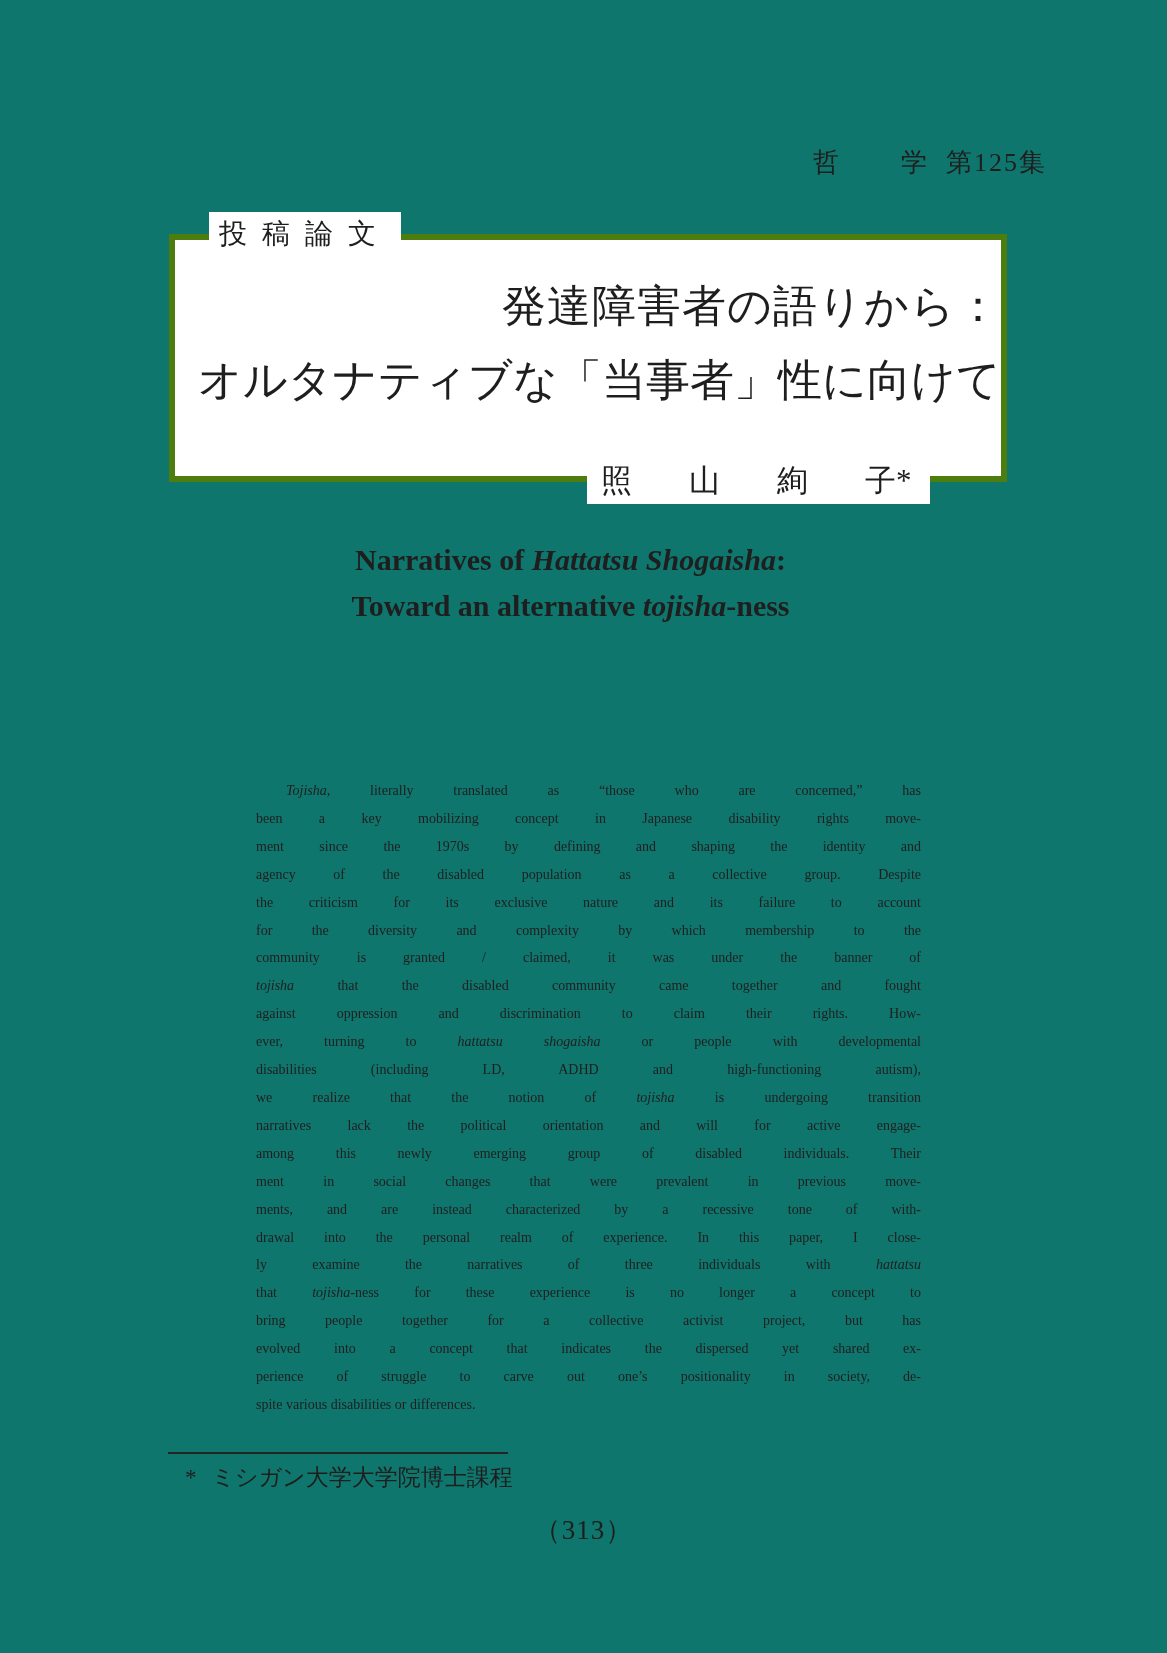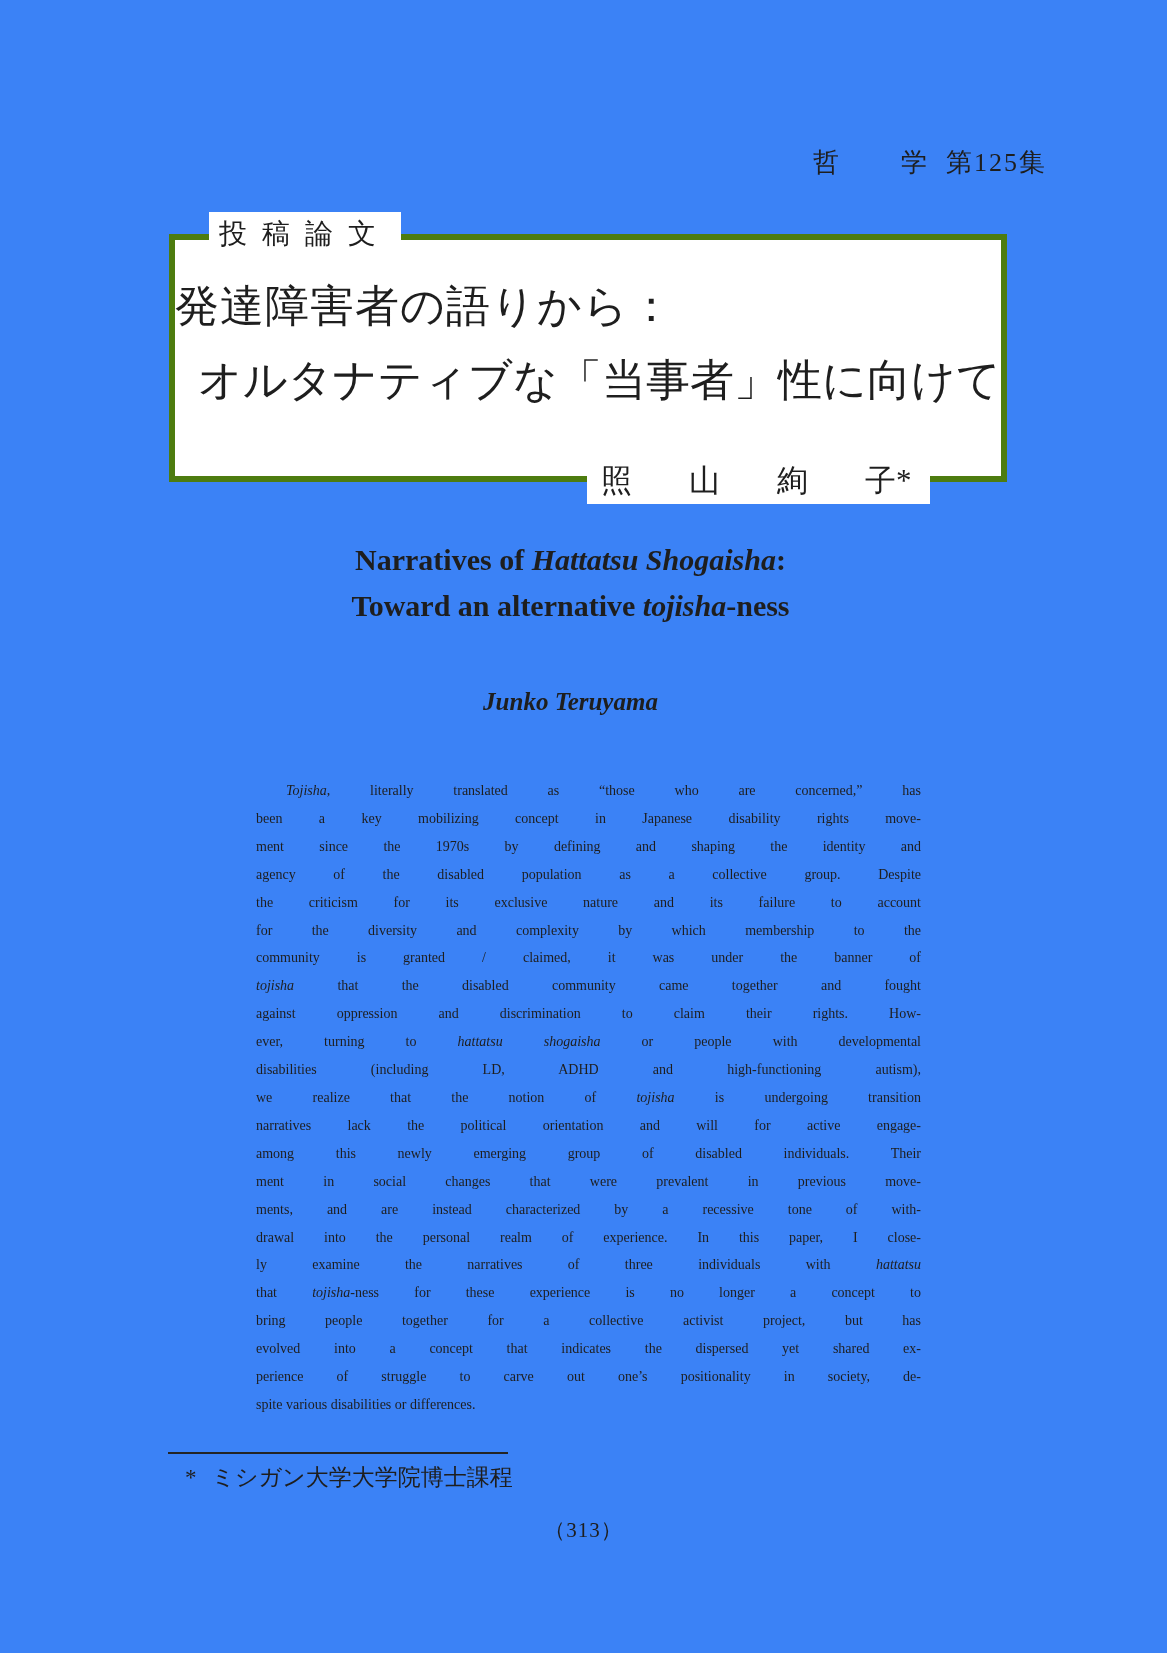"哲 学 第125集" .page { background: #3b82f6 -> #0f766e }
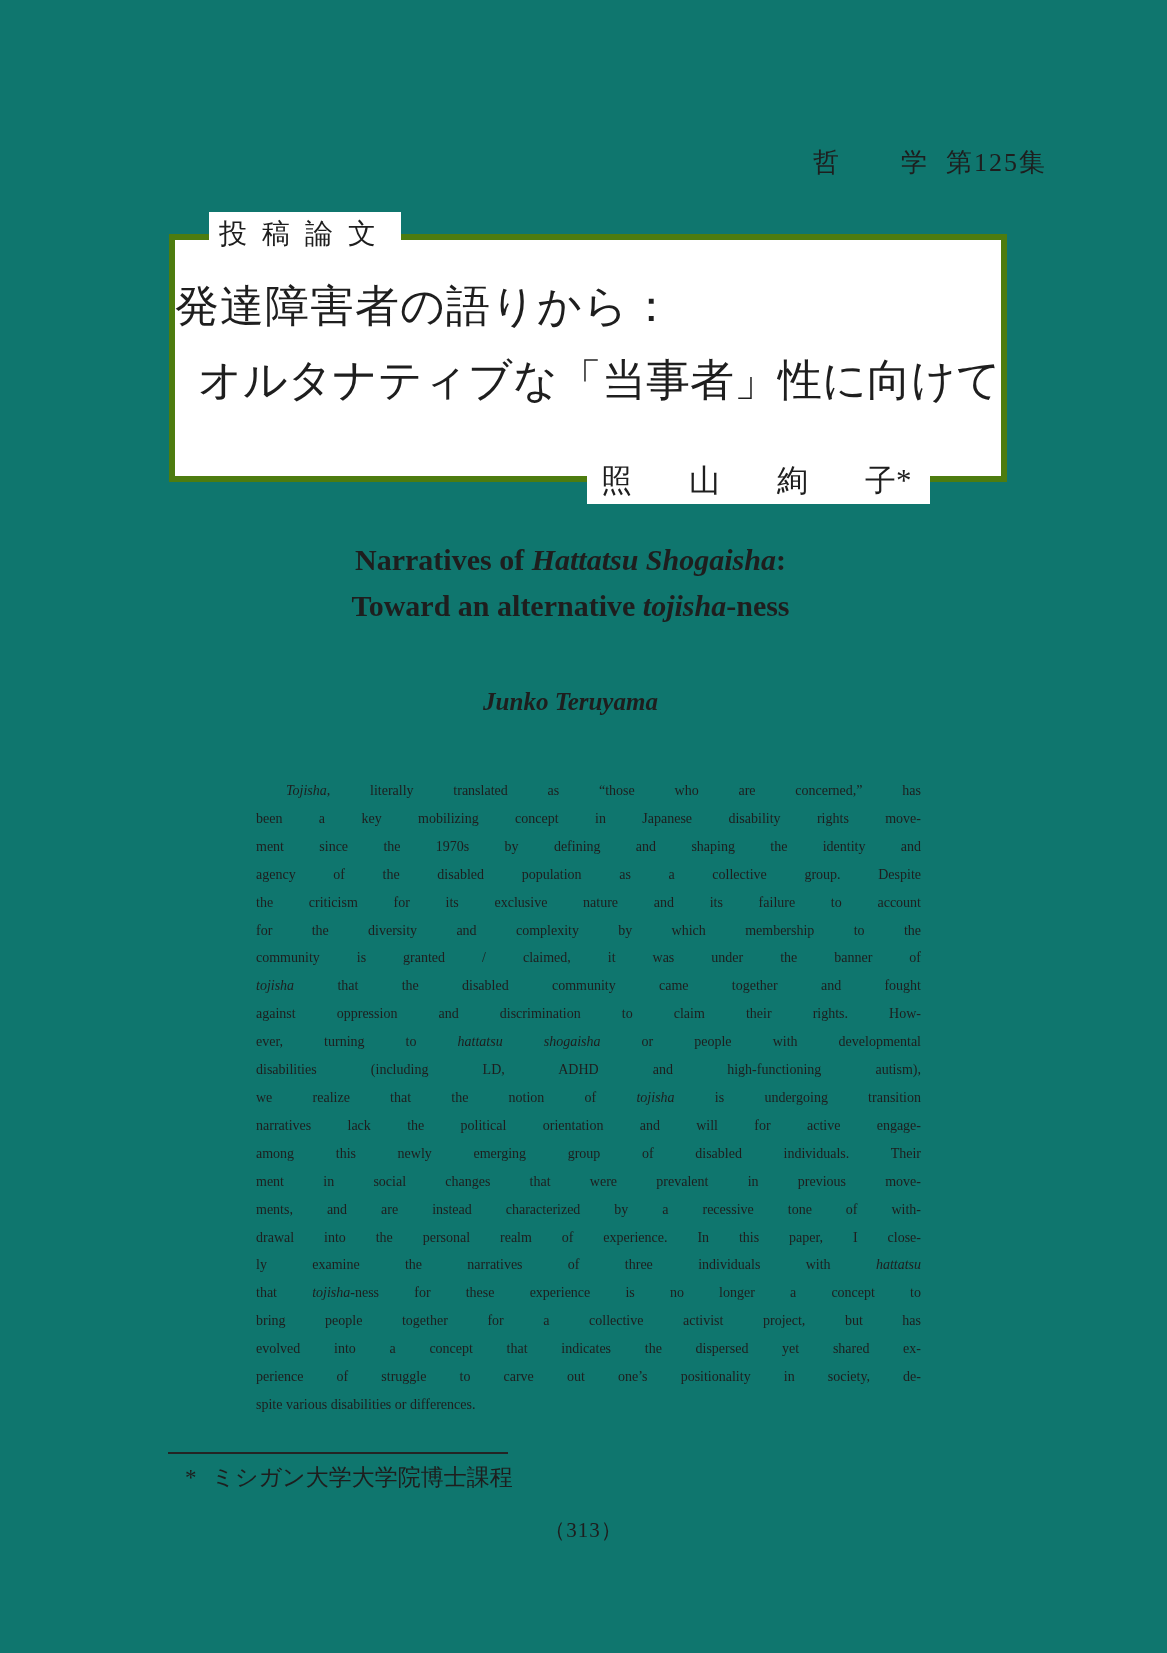"発達障害者の語りから：" .box-title-1 { text-align: left -> right }
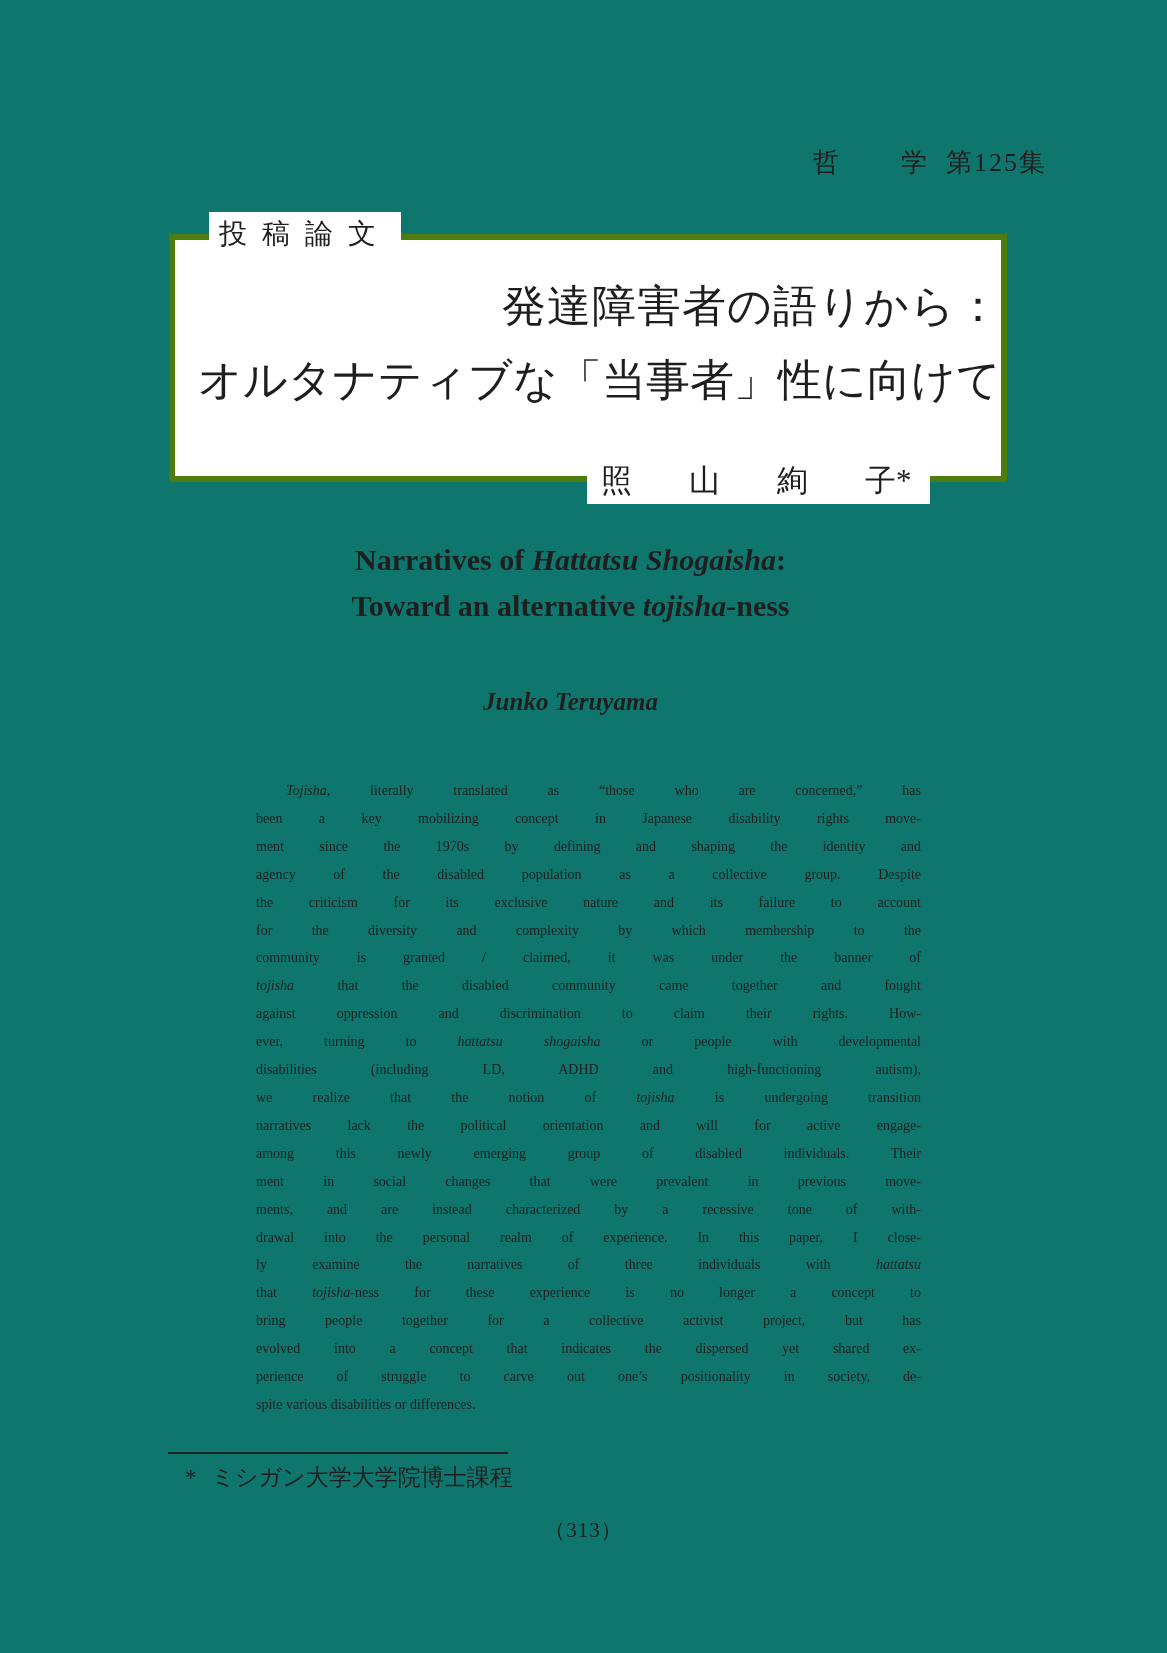"Junko Teruyama" div.eauthor { html: <div>Junko Teruyama</div> -> none }
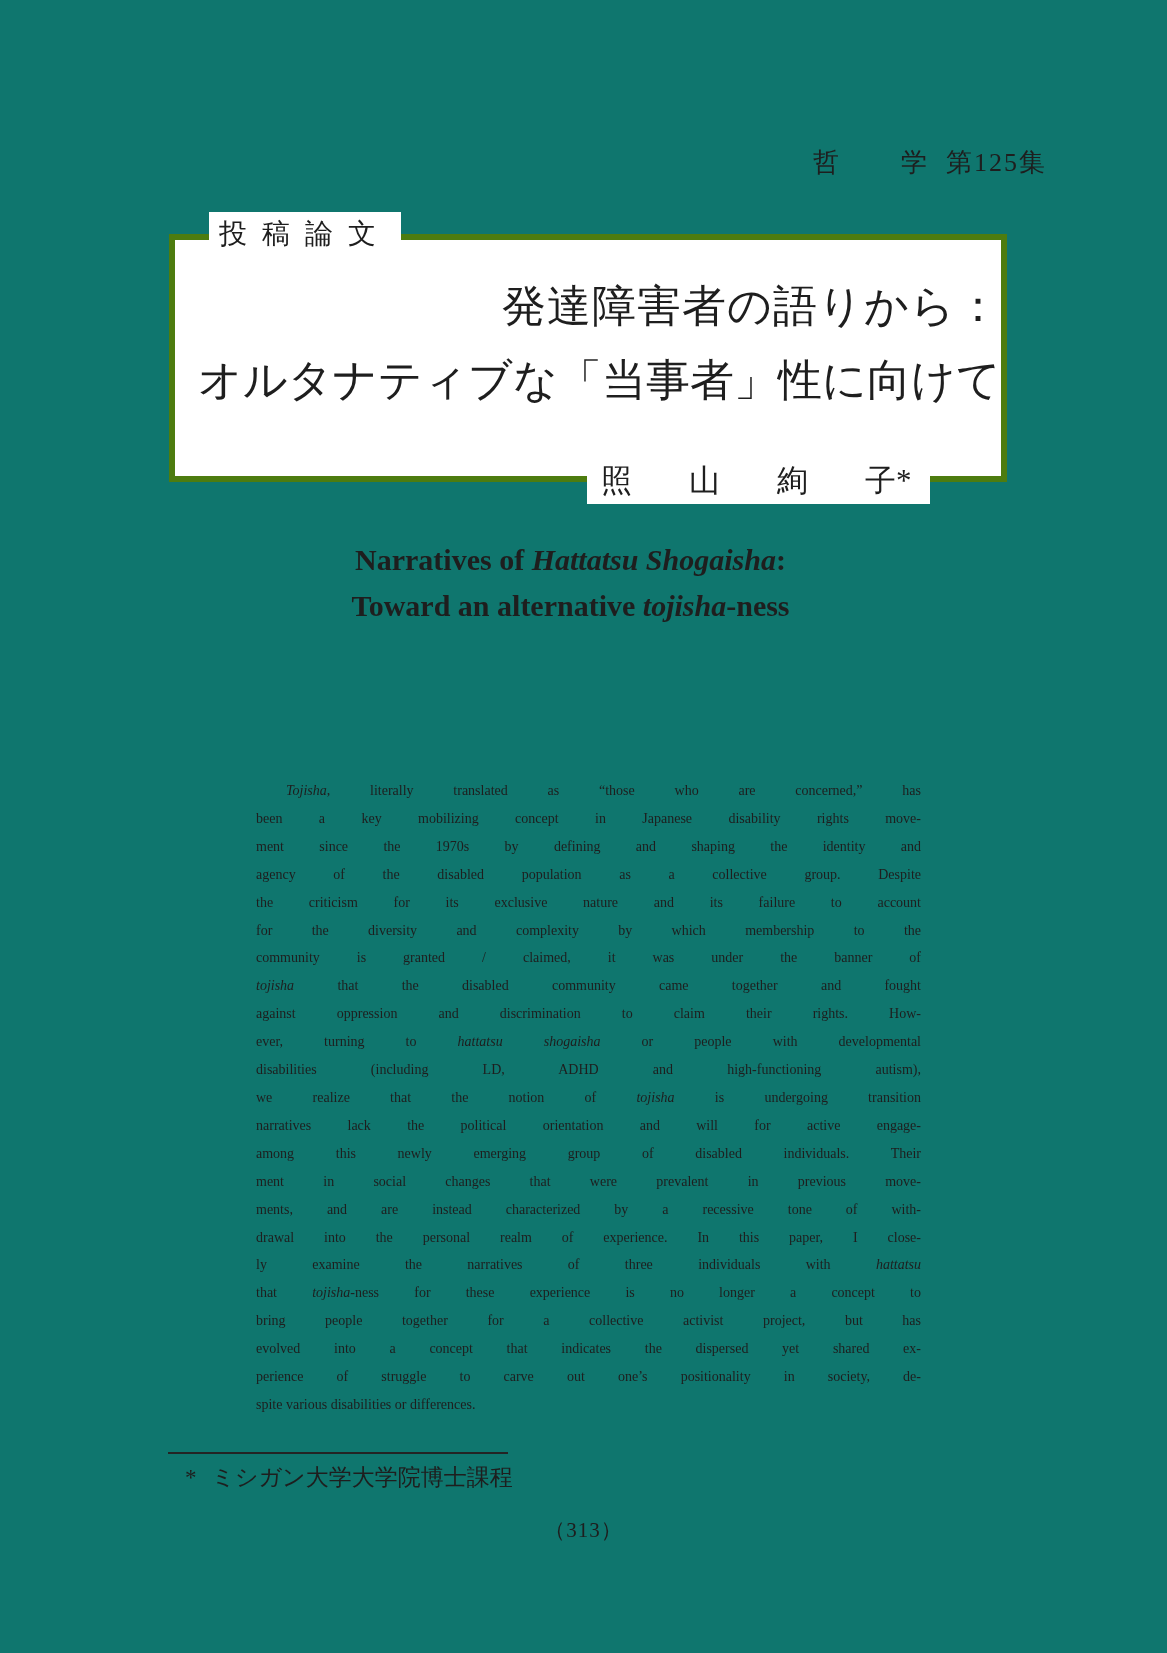"（313）" .pagenum { font-size: 21px -> 27px }
